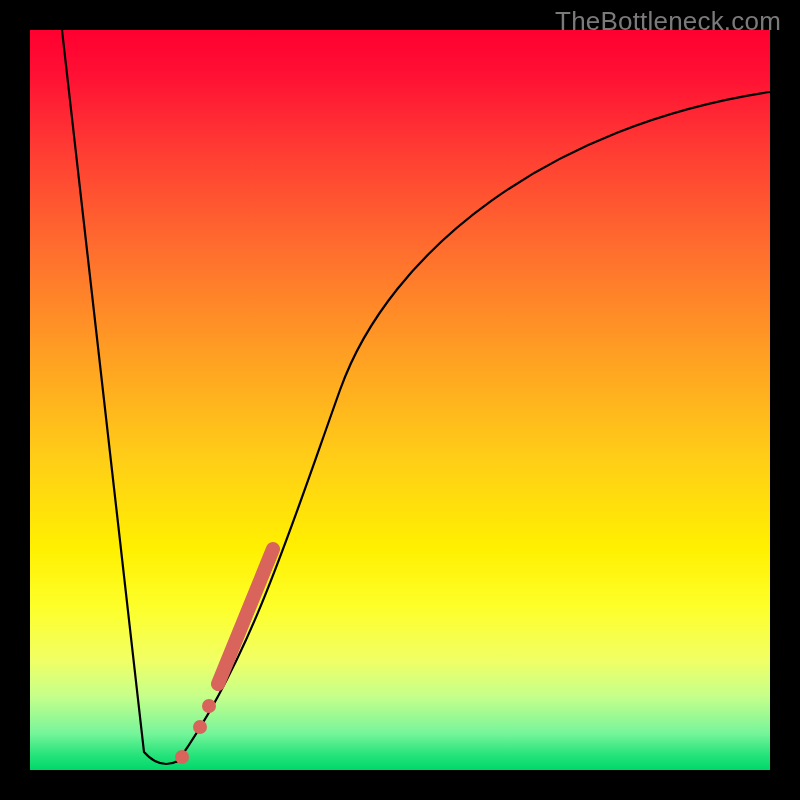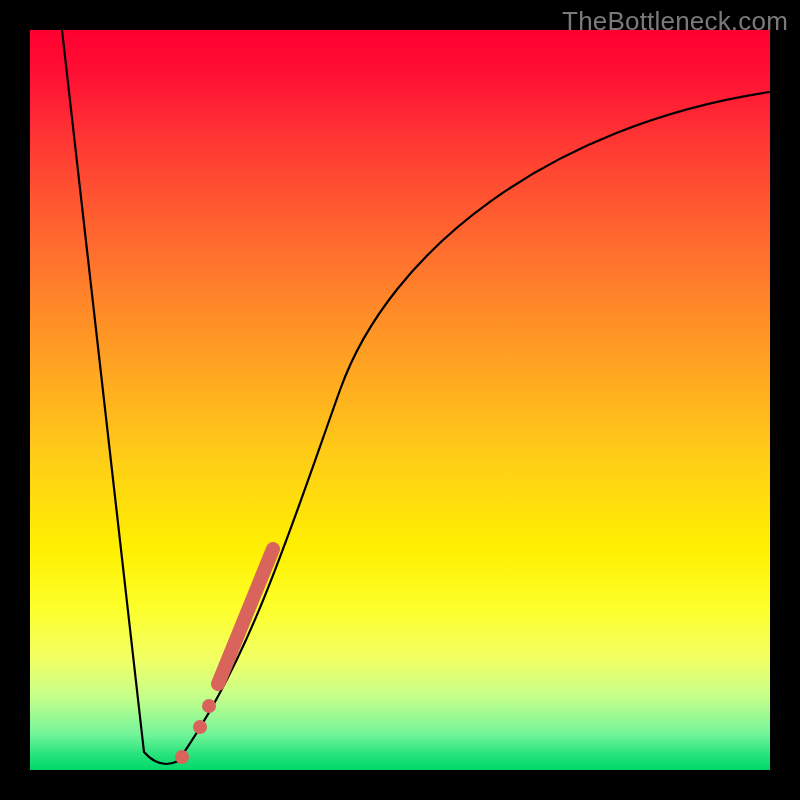"TheBottleneck.com" .watermark { right: 12px -> 19px }
